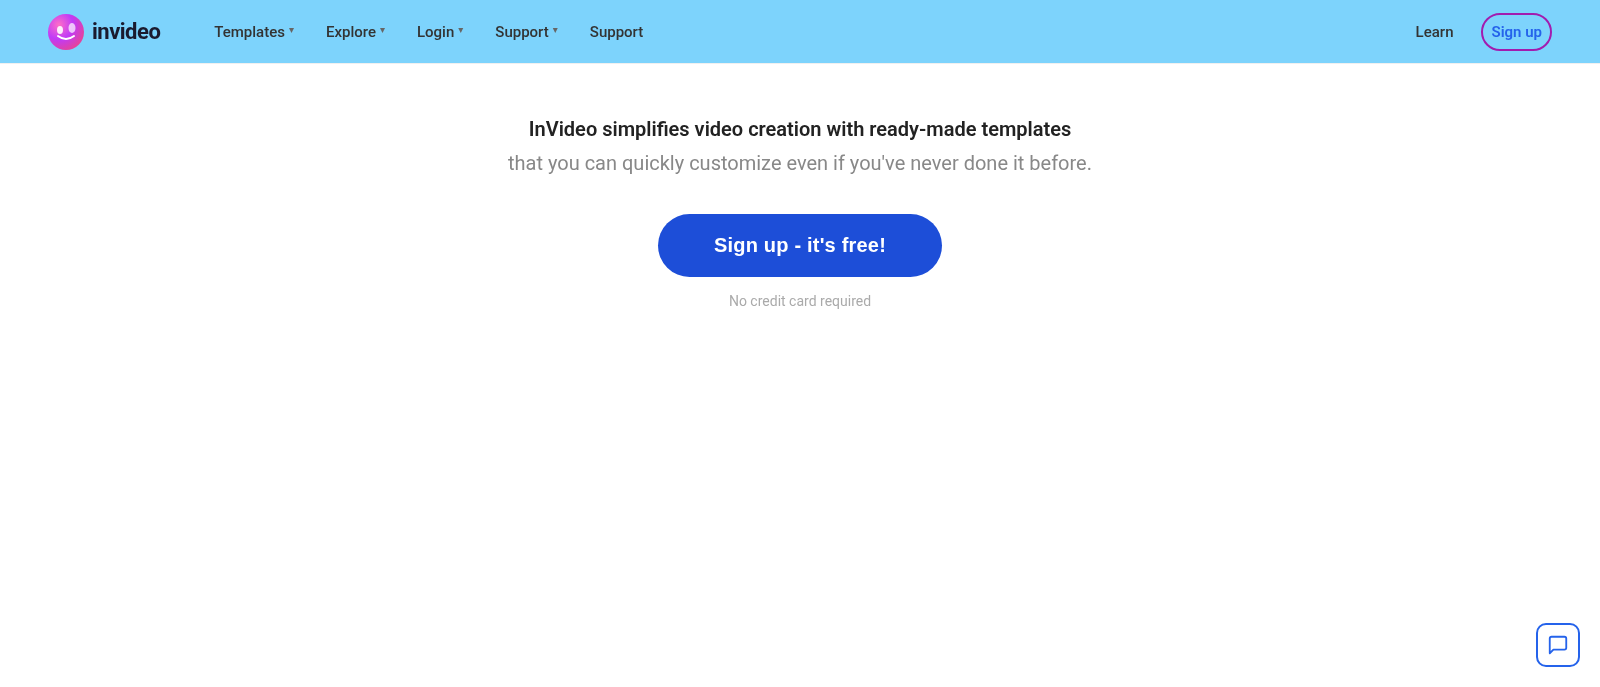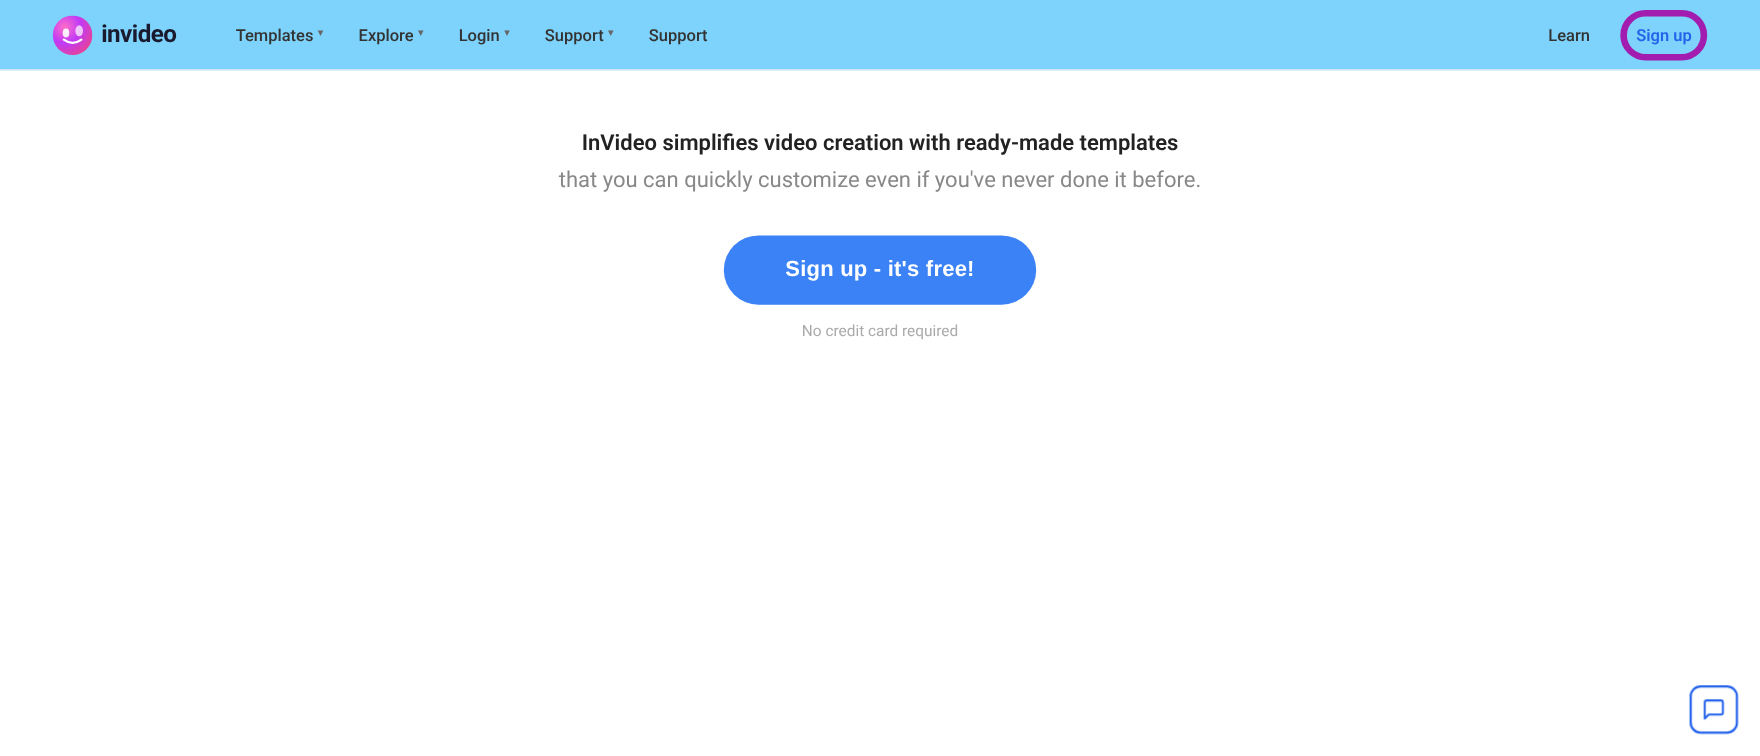"Sign up" .signup-btn { border: 6px solid #a21caf -> 2px solid #a21caf }
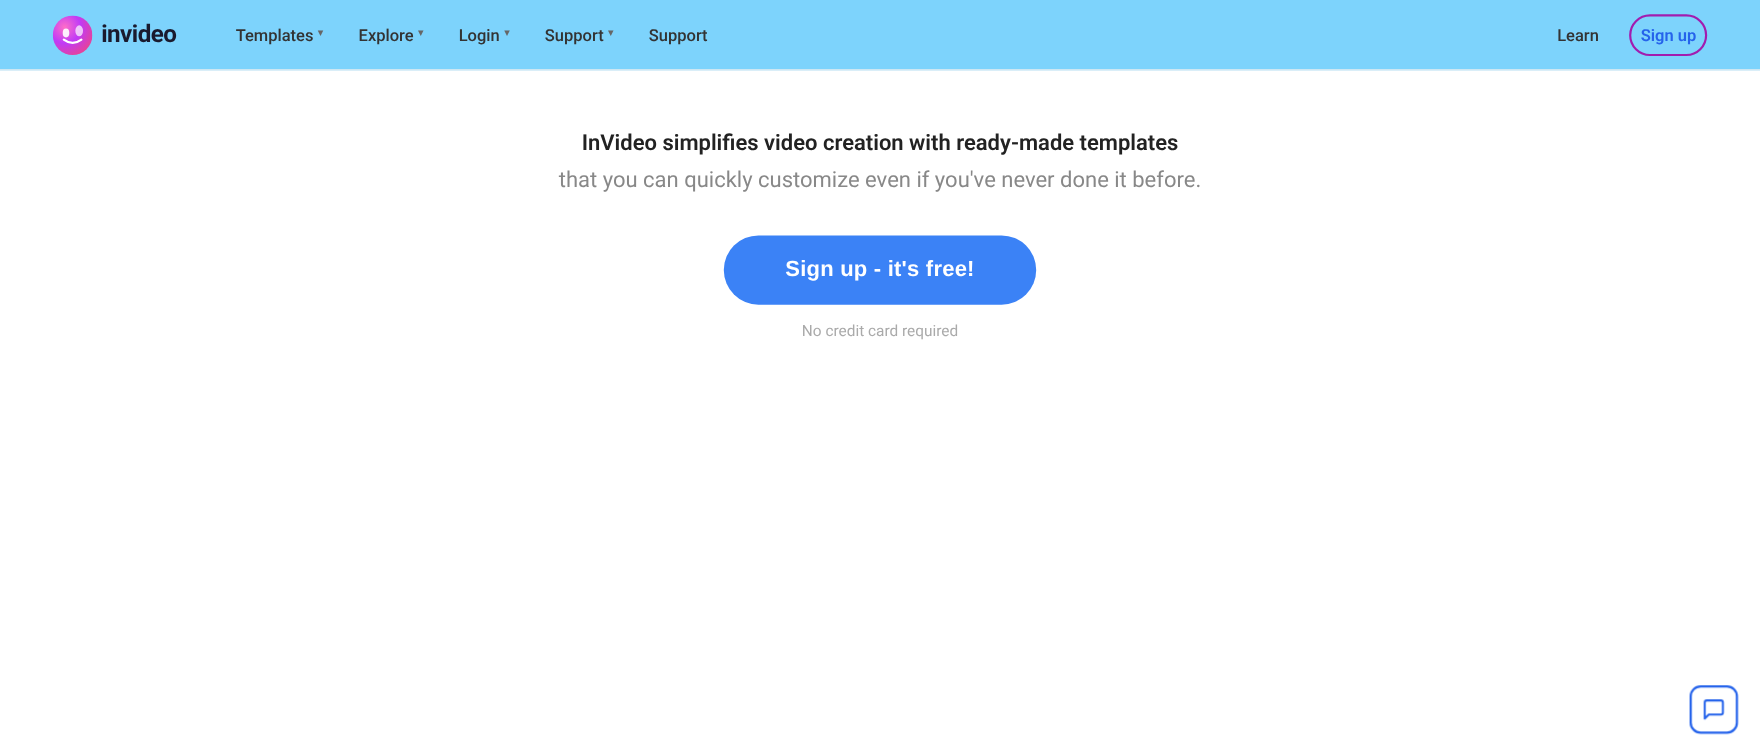"Sign up - it's free!" .cta-btn { background: #3b82f6 -> #1d4ed8 }
